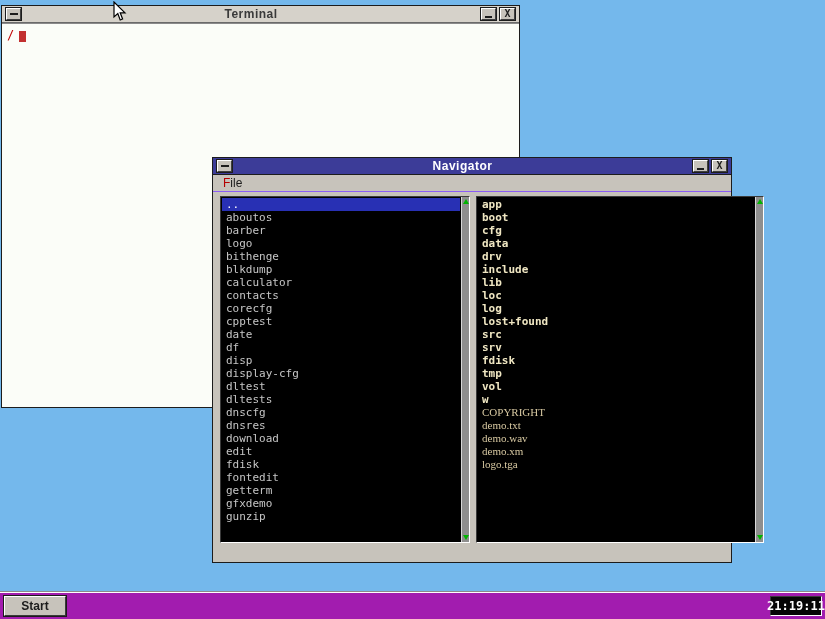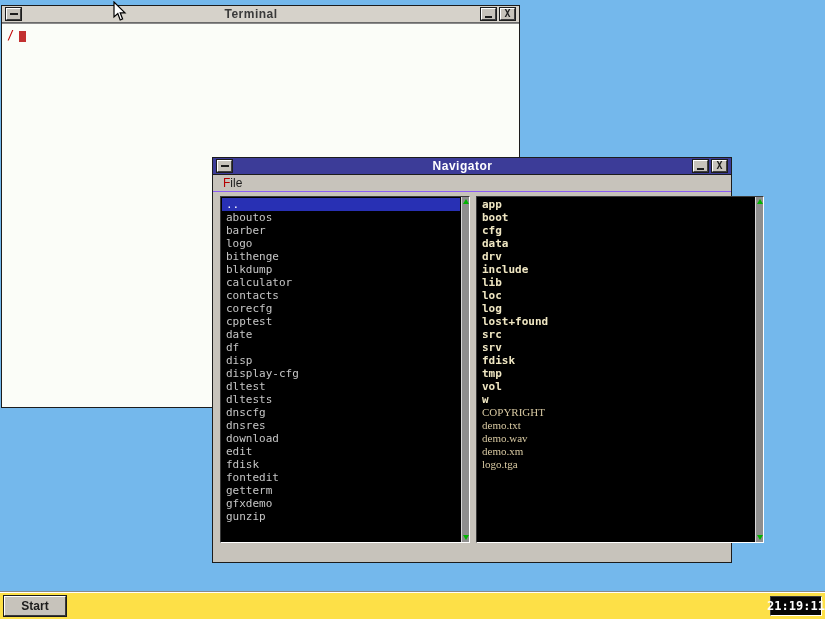"Start" #taskbar { background: #fde047 -> #a21caf }
